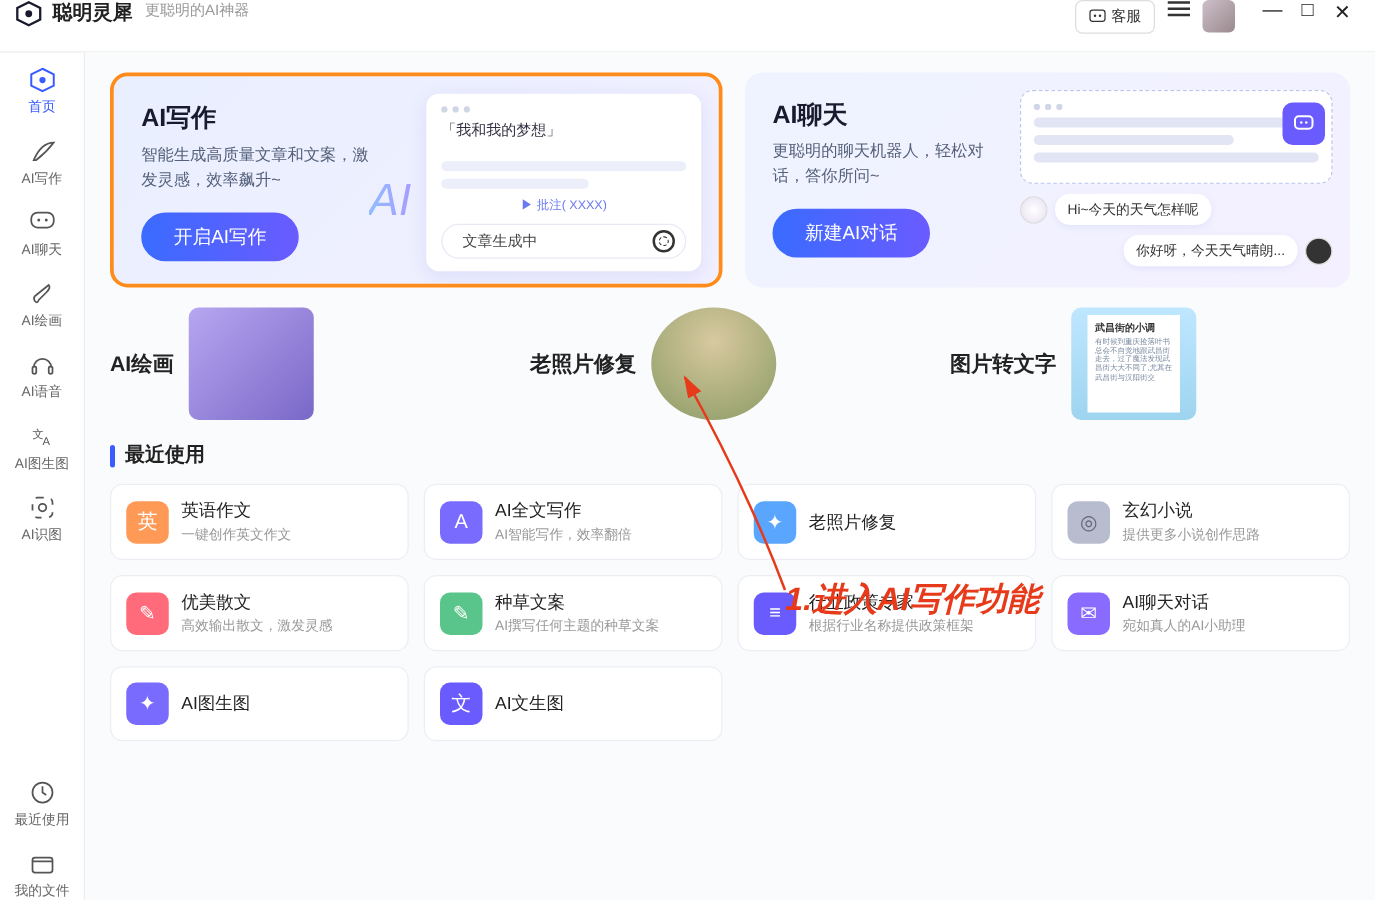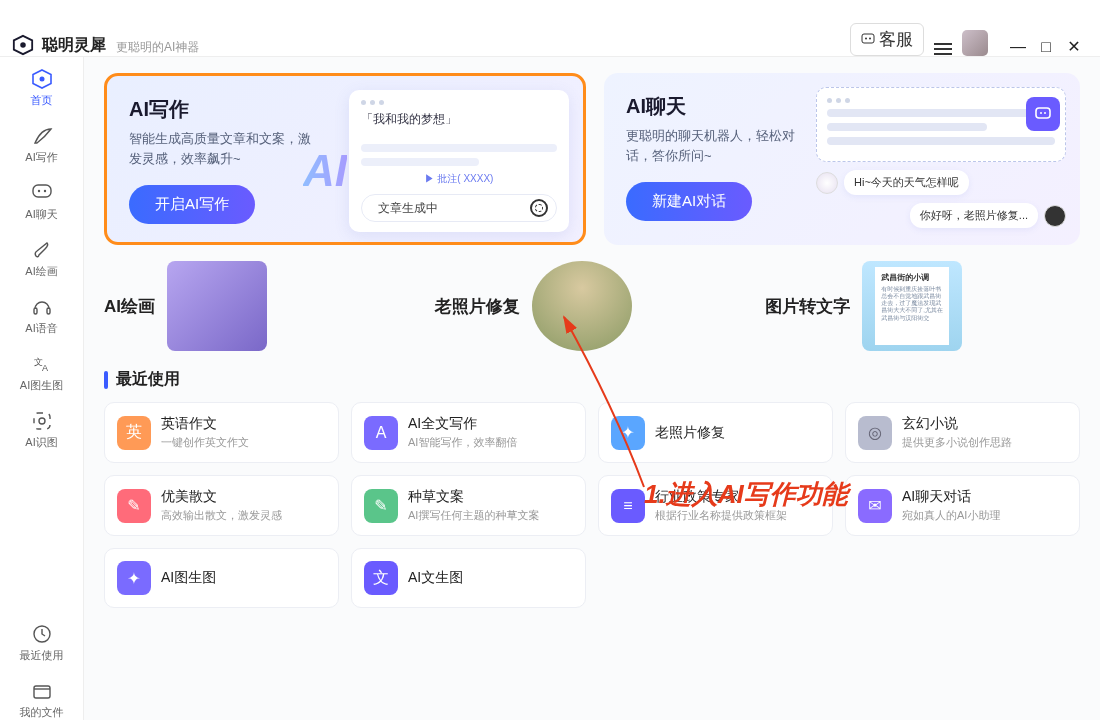"聪明灵犀" .titlebar { align-items: flex-end -> flex-start; height: 57px -> 42px }
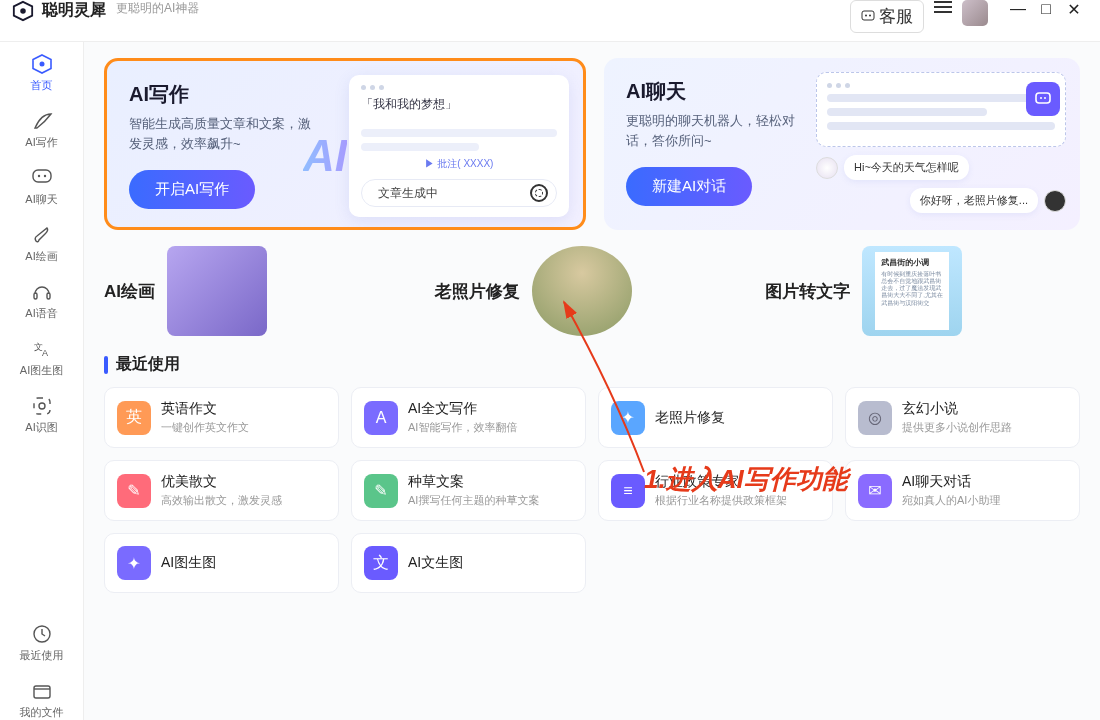"客服" .titlebar .tbtn { font-size: 17px -> 12px }
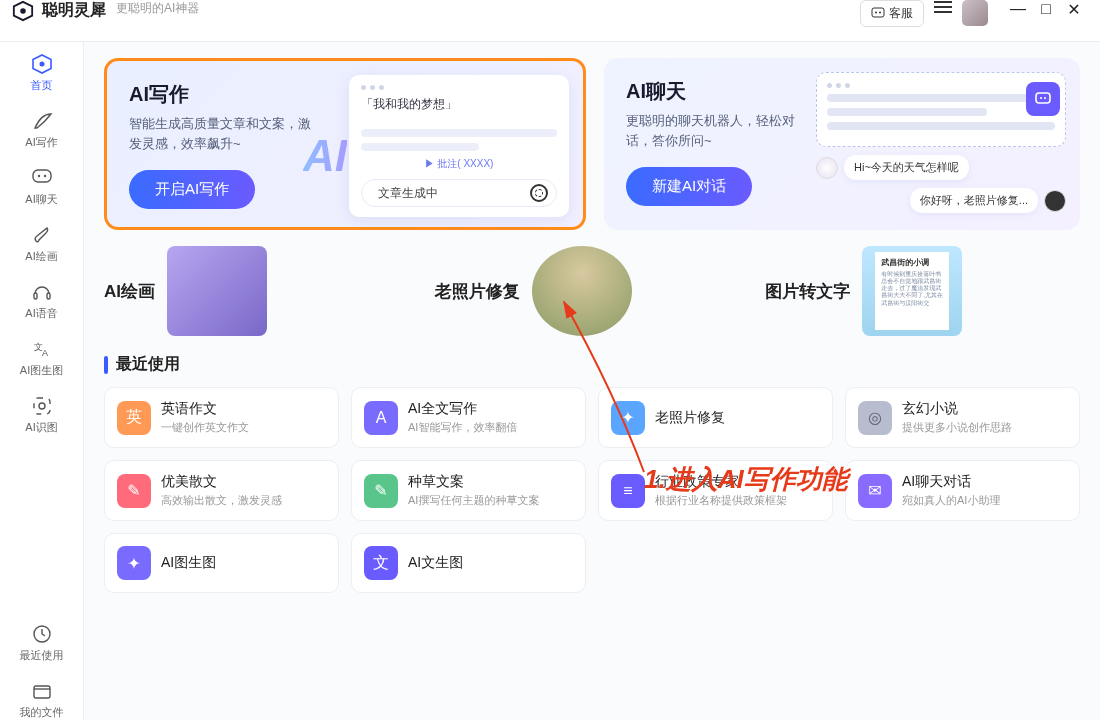"首页" .sidebar { width: 84px -> 68px }
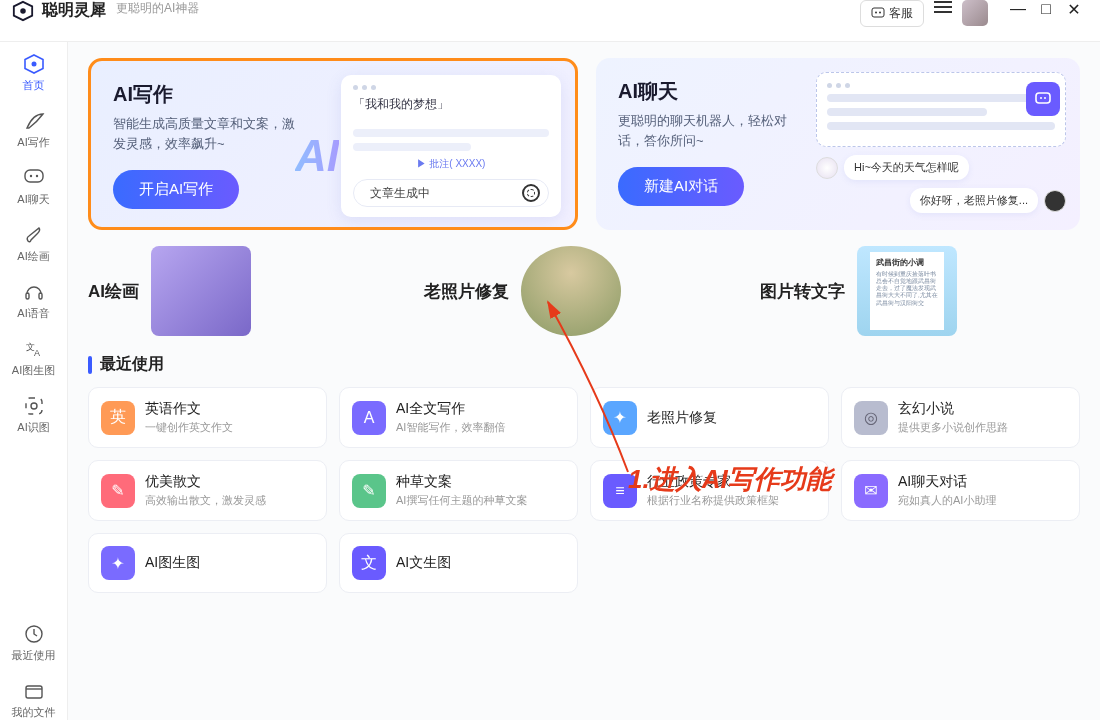"AI" .ai-badge { font-size: 44px -> 36px; font-weight: 700 -> 400 }
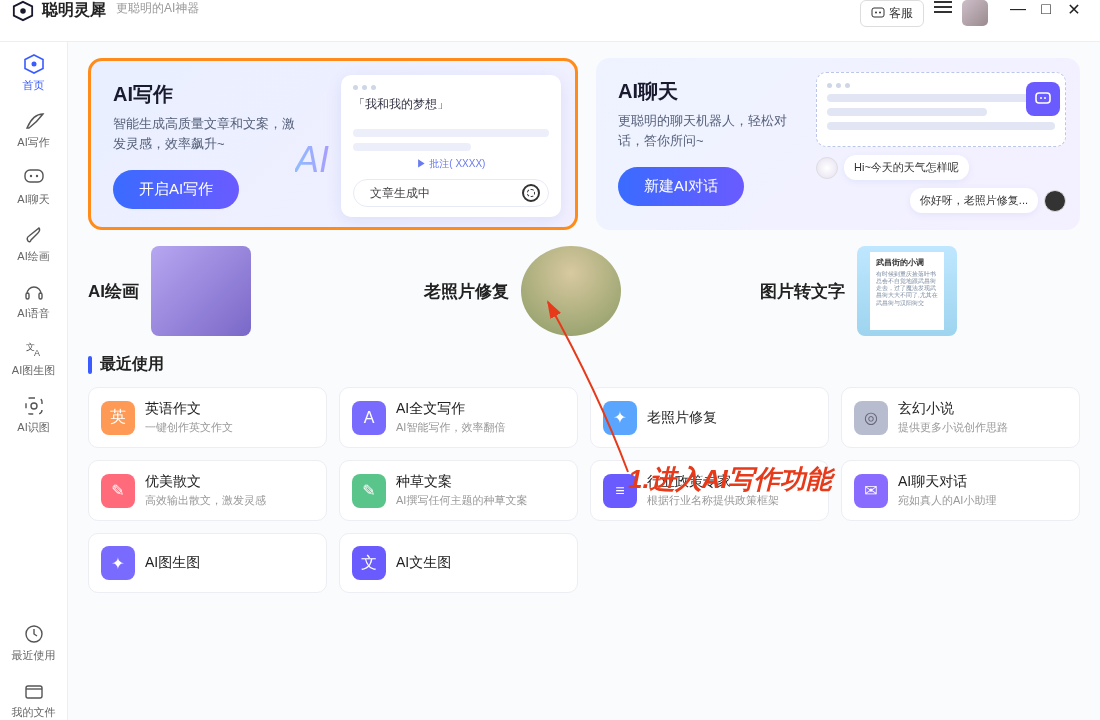"你好呀，老照片修复..." div.txt { text: 老照片修复 -> 今天天气晴朗 }
